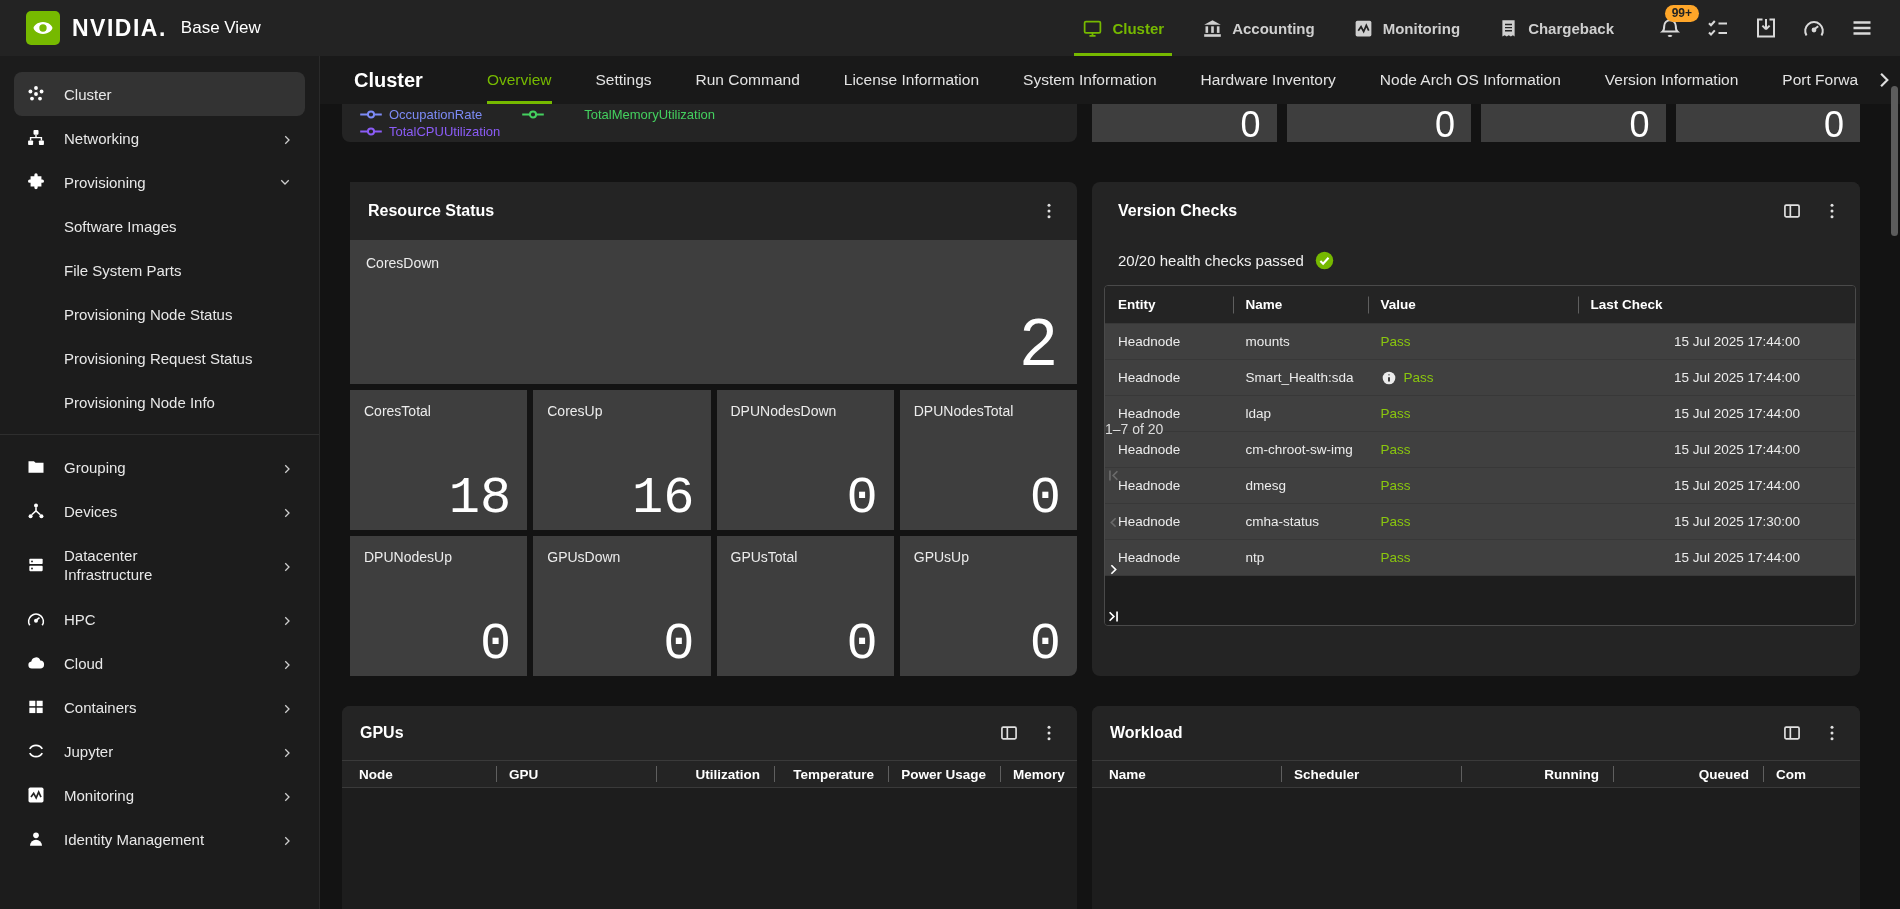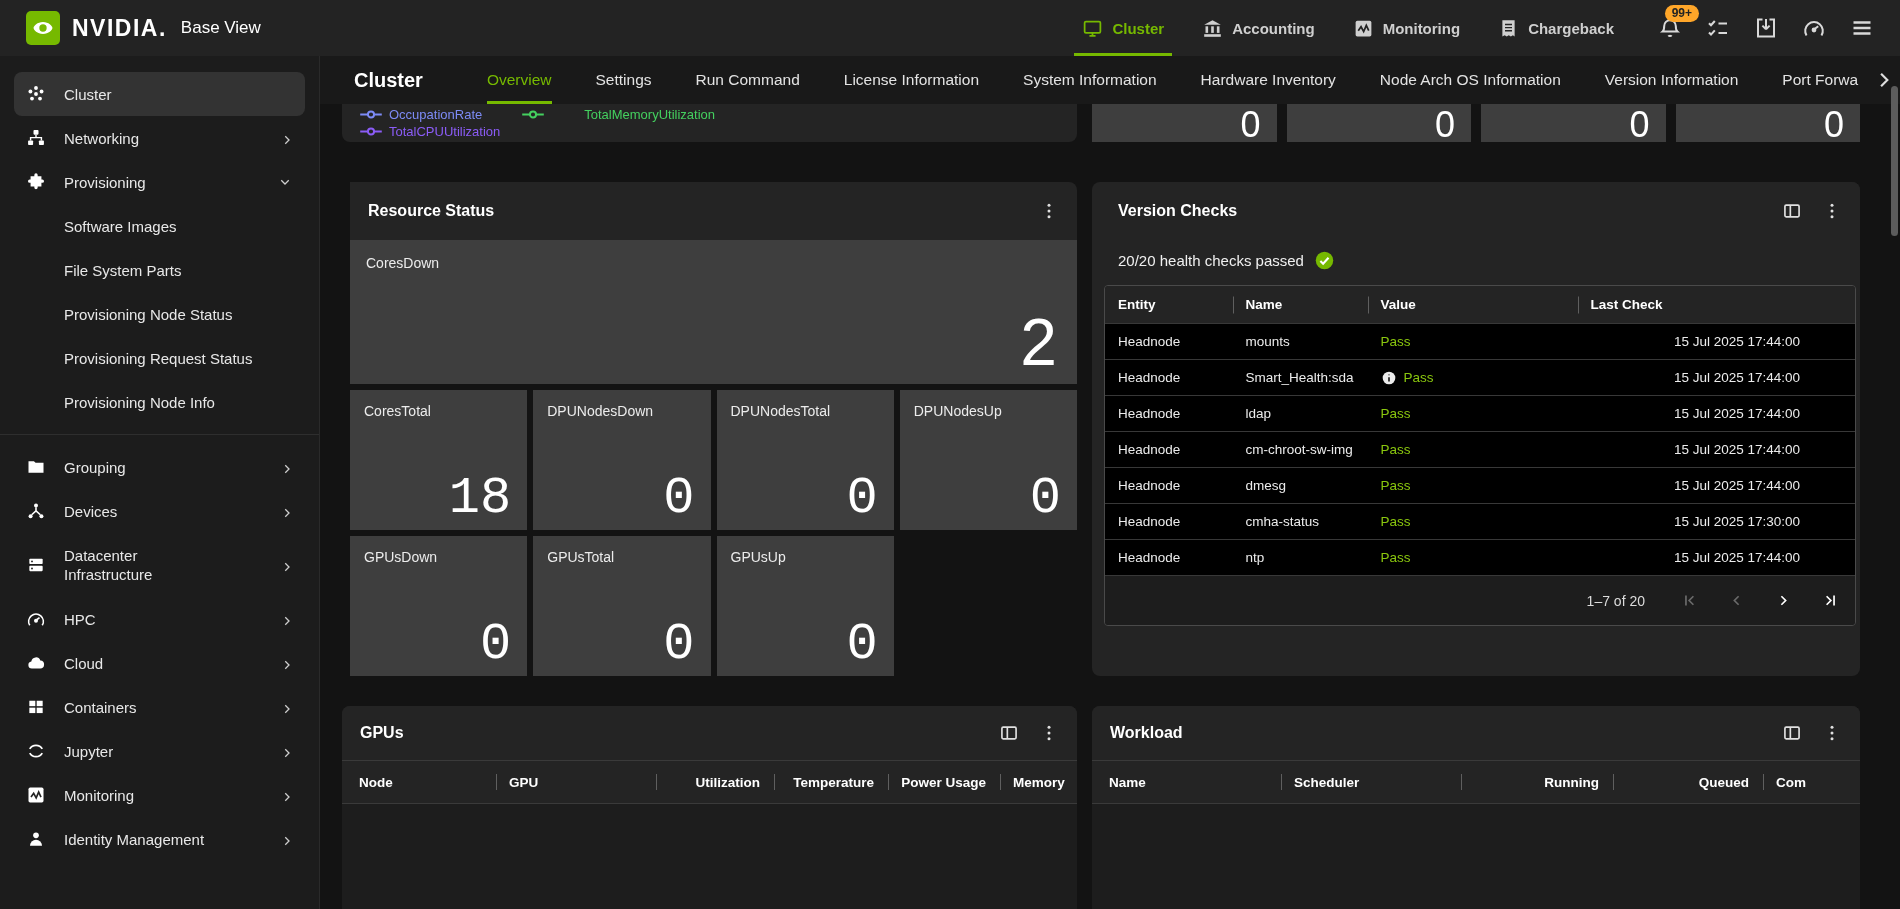"Headnode" .hc-row { background: #000000 -> #404040 }
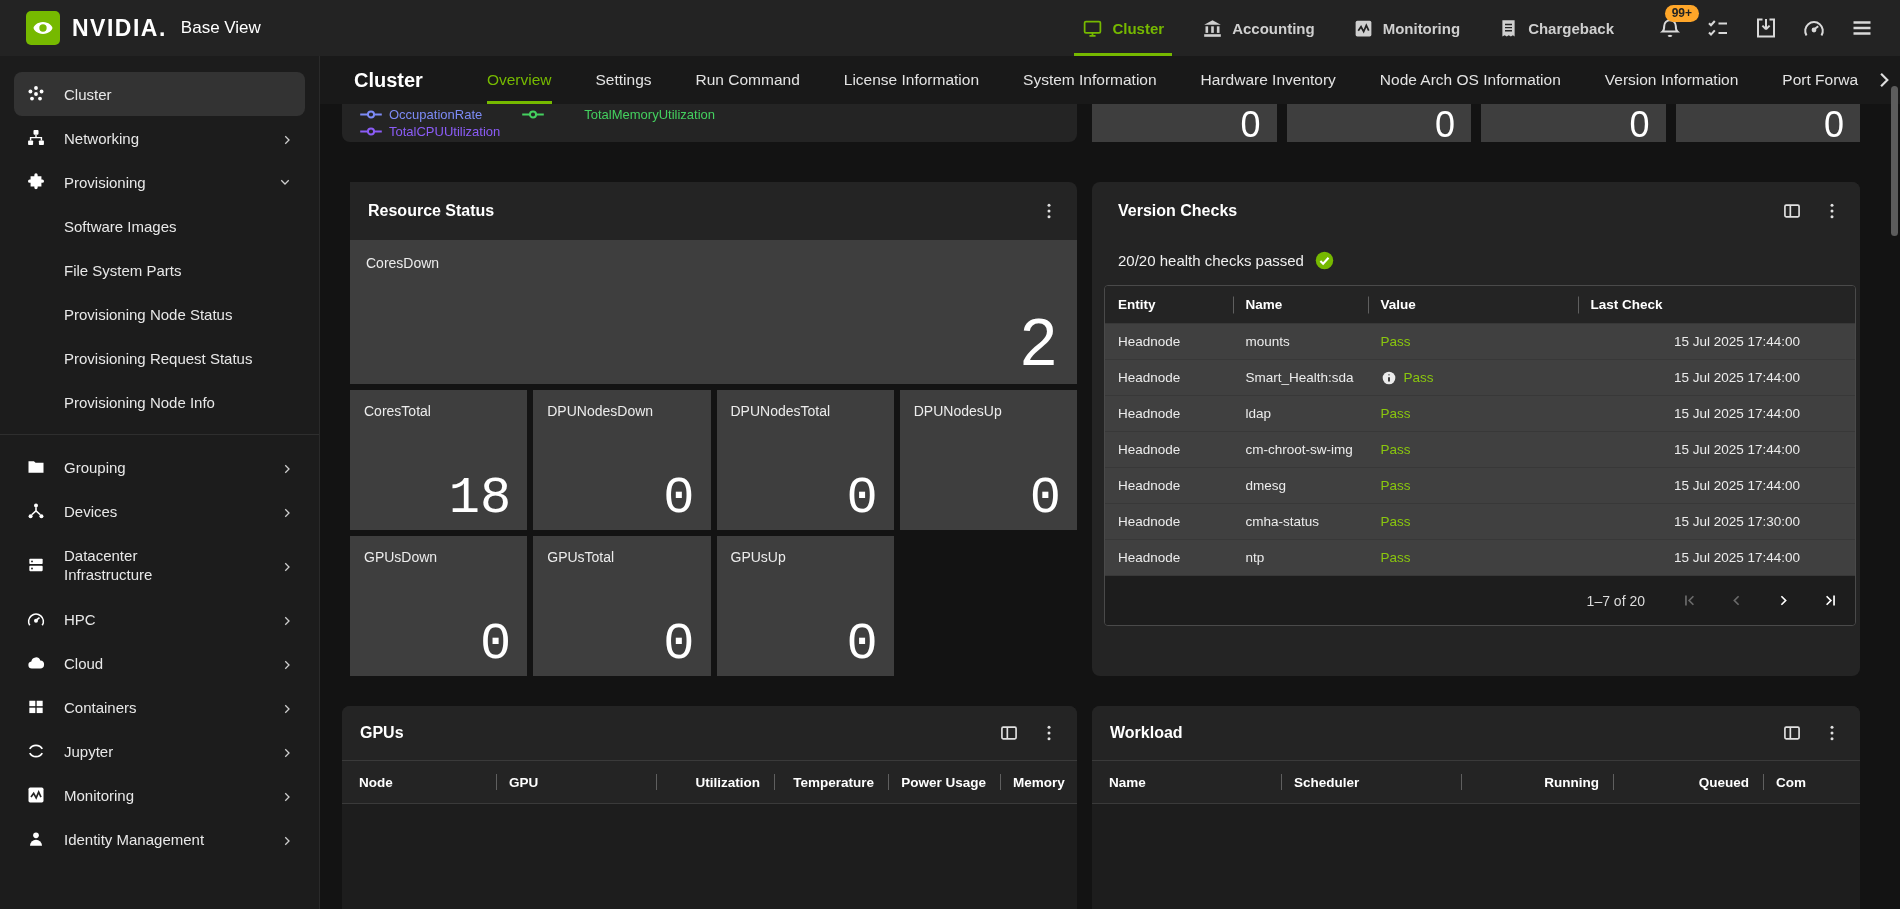"CoresUp" div.rs-tile { html: none -> <div> <span>CoresUp</span> <span>16</span> </div> }
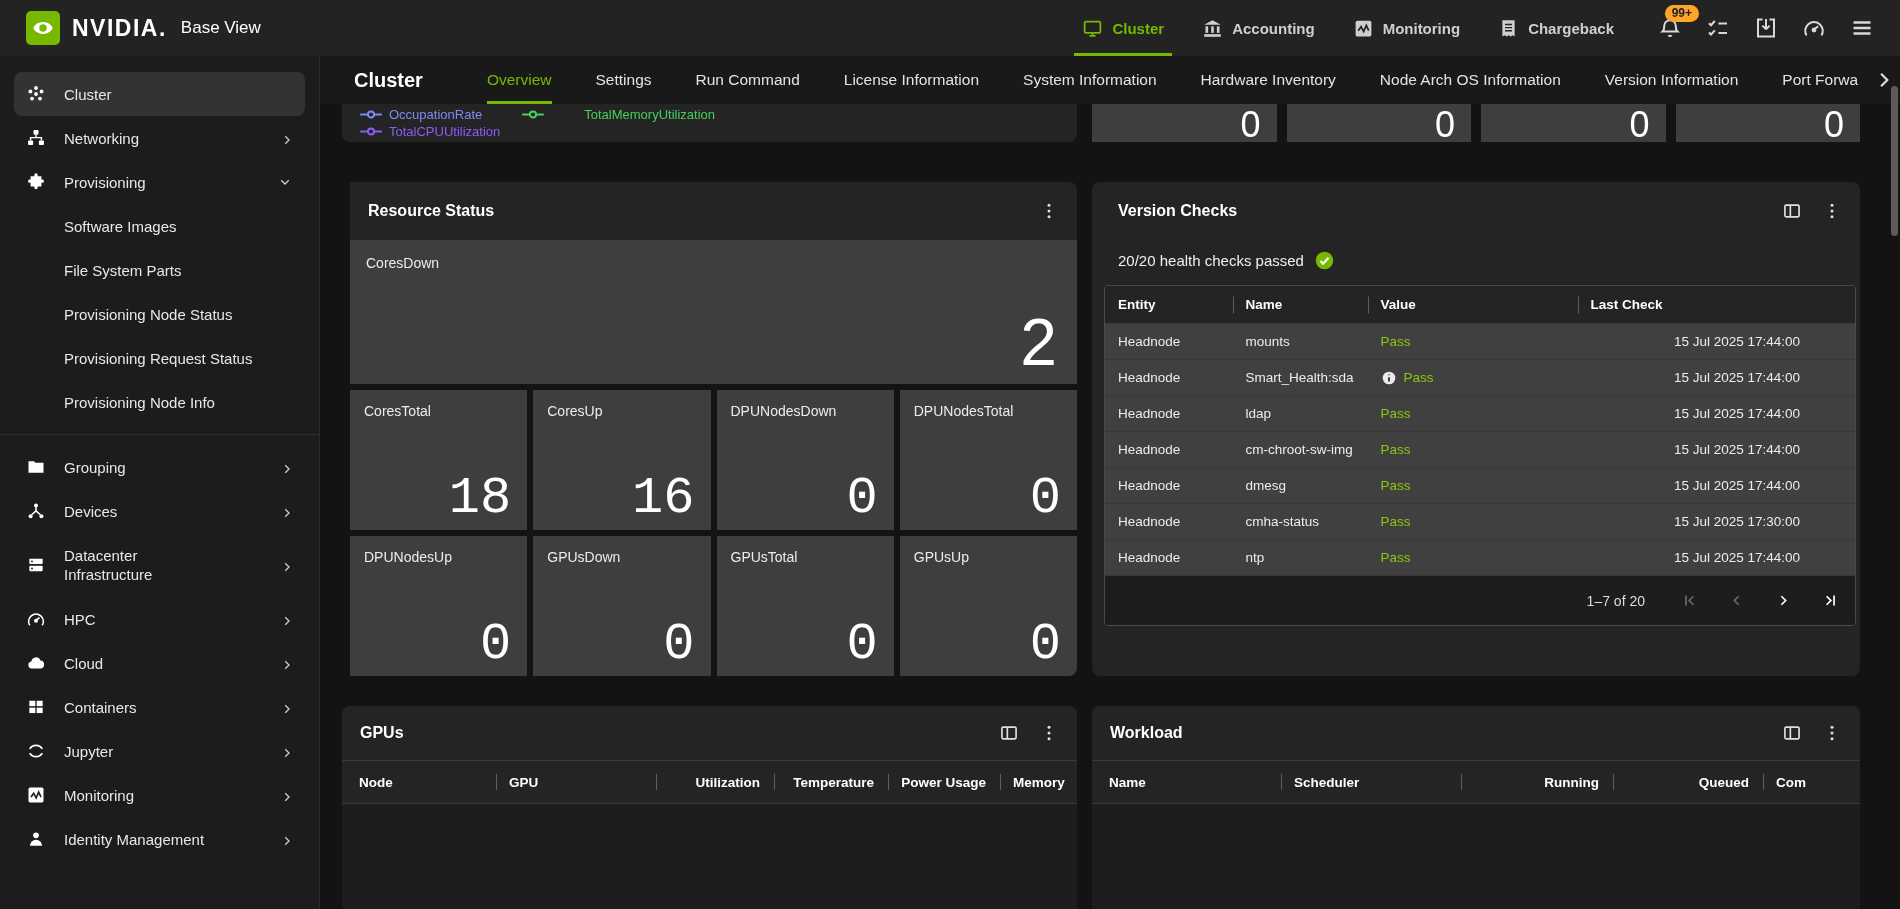"1–7 of 20" .hc-footer { align-items: center -> none; flex-direction: none -> column }
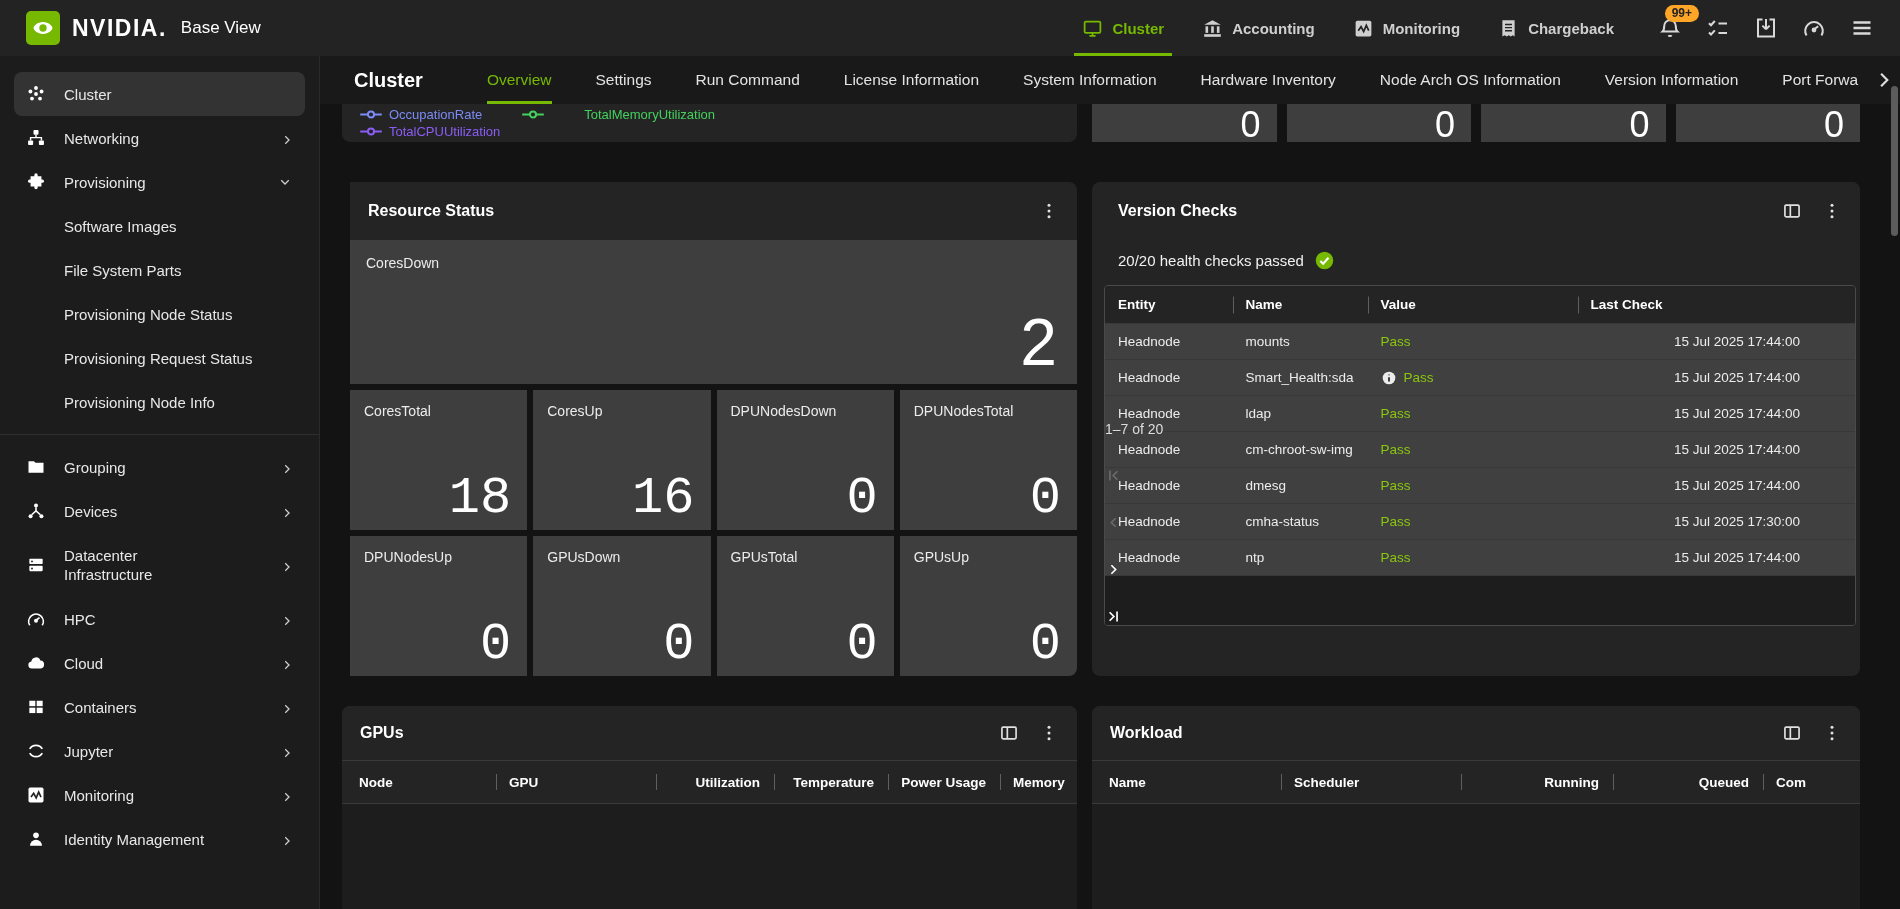"Node" .bt-headrow { height: 44px -> 28px }
